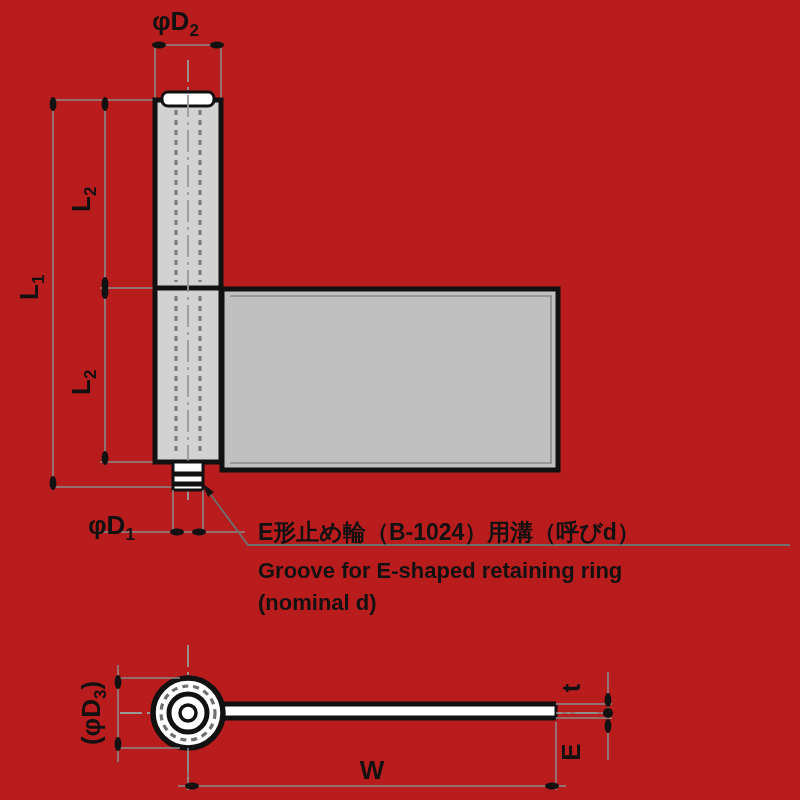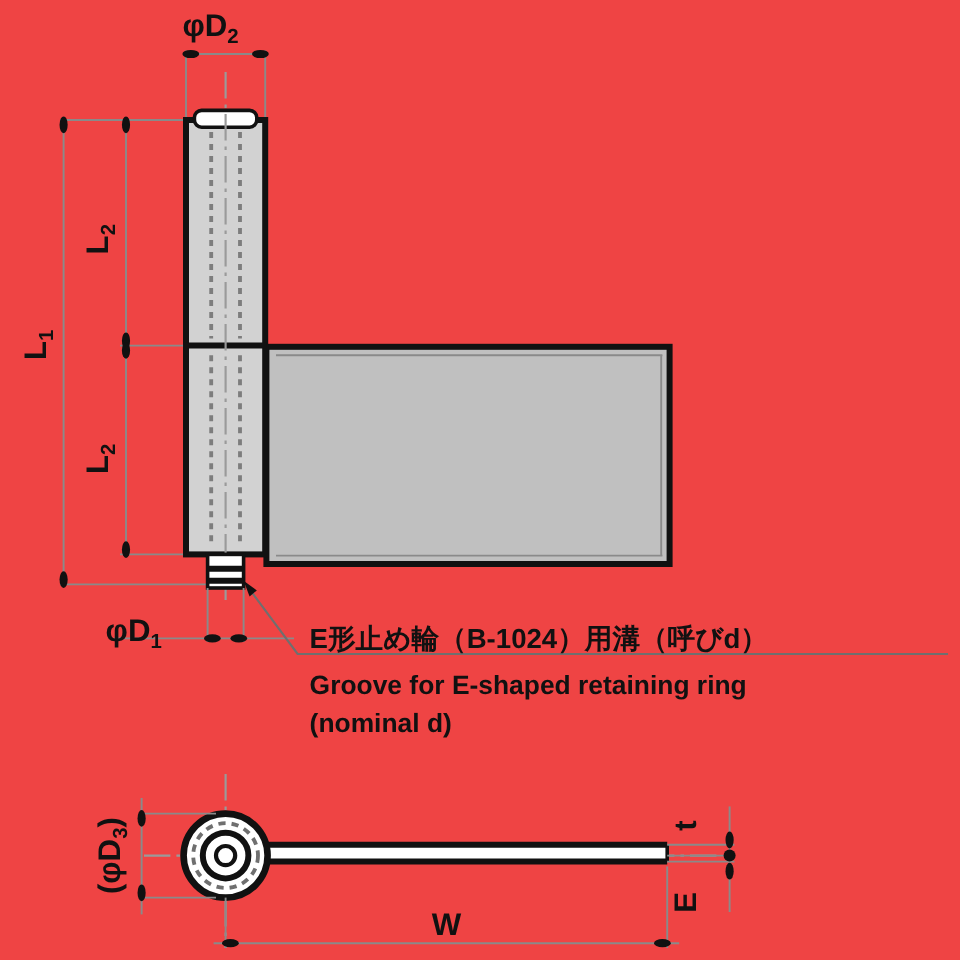"φD2" #drawing-root { background: #ef4444 -> #b91c1c }
